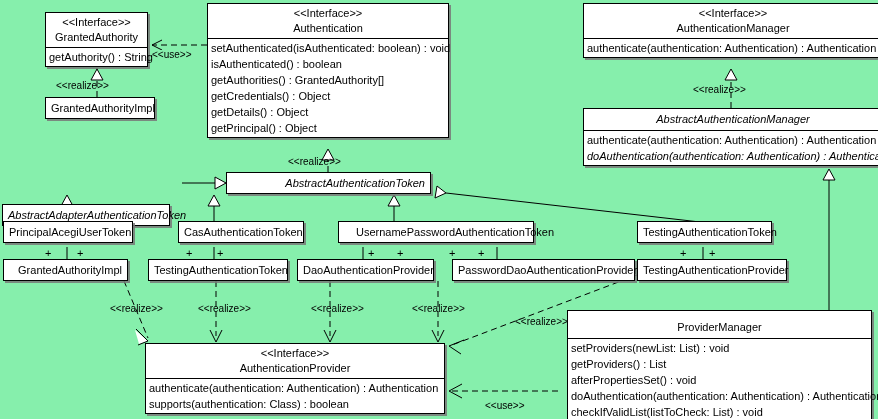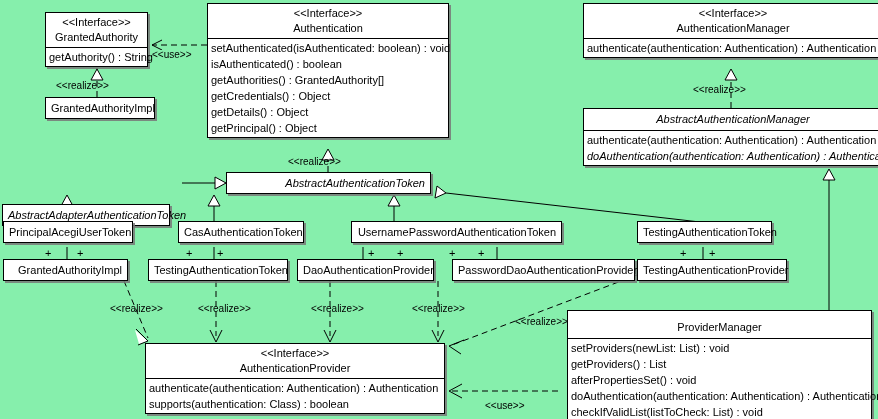"UsernamePasswordAuthenticationToken" div.uml { left: 351px -> 338px; padding-left: none -> 12px; width: 211px -> 196px }
